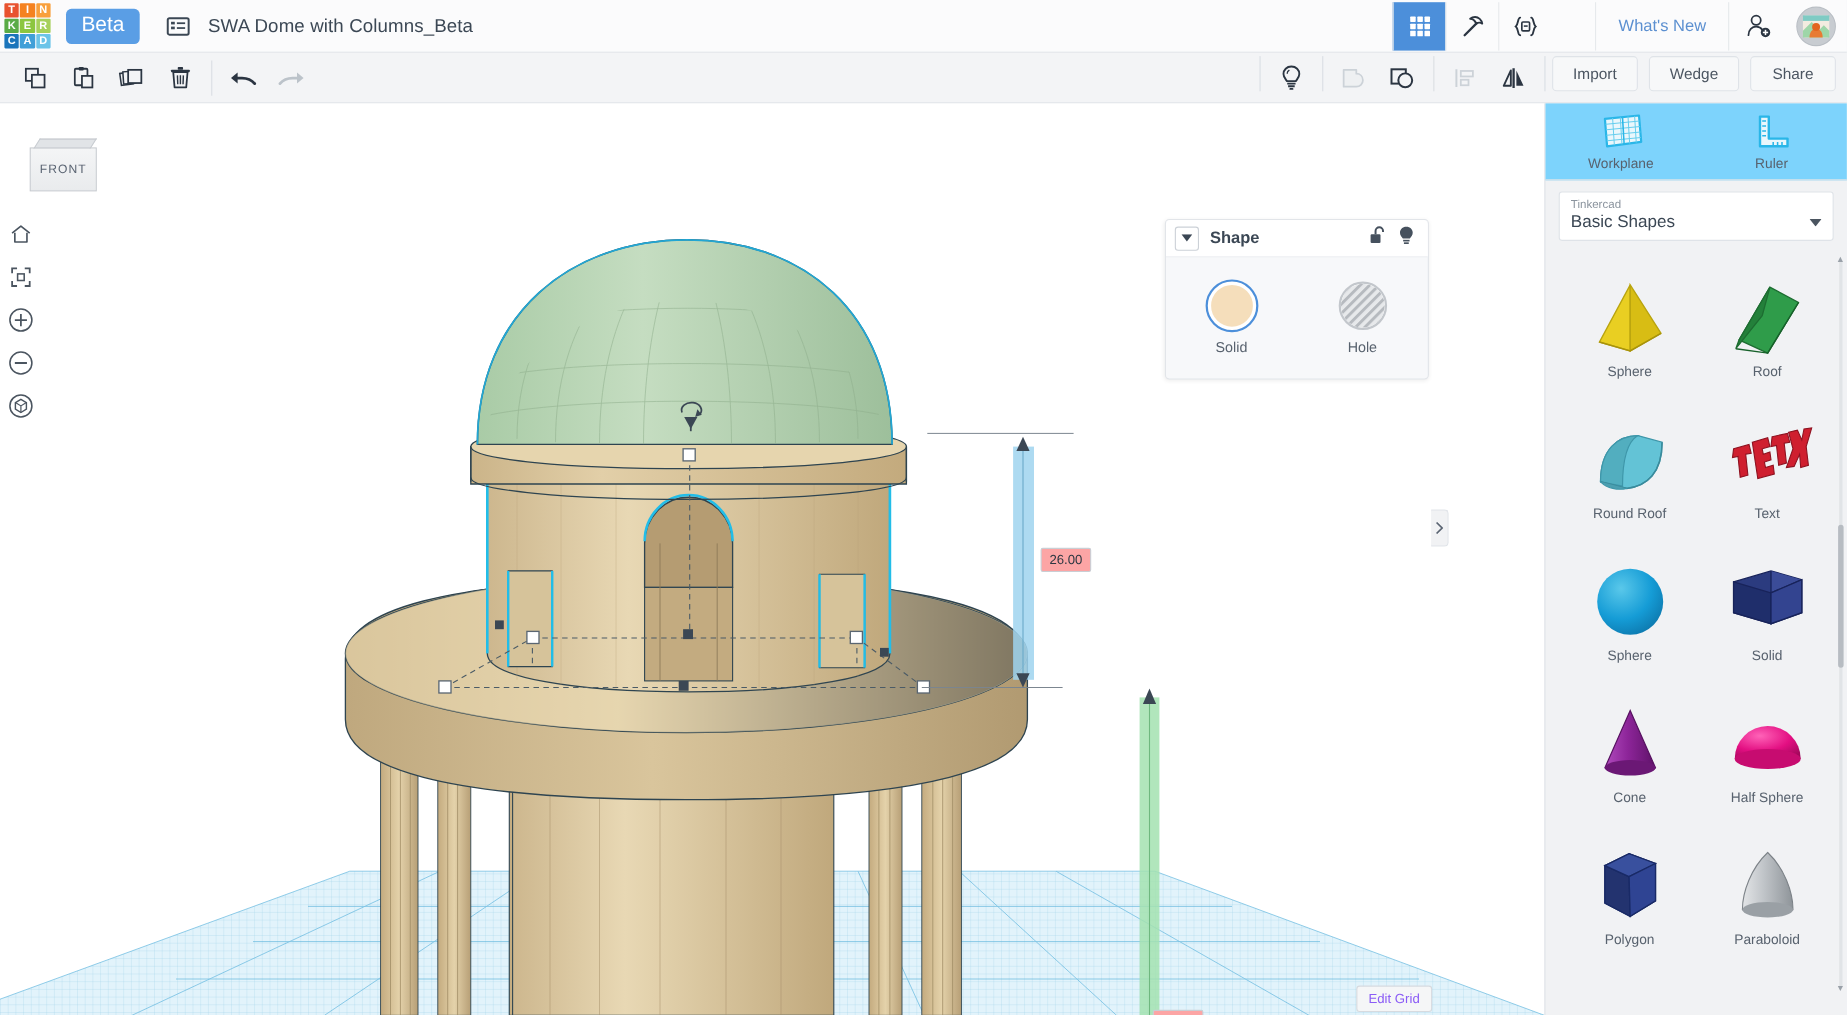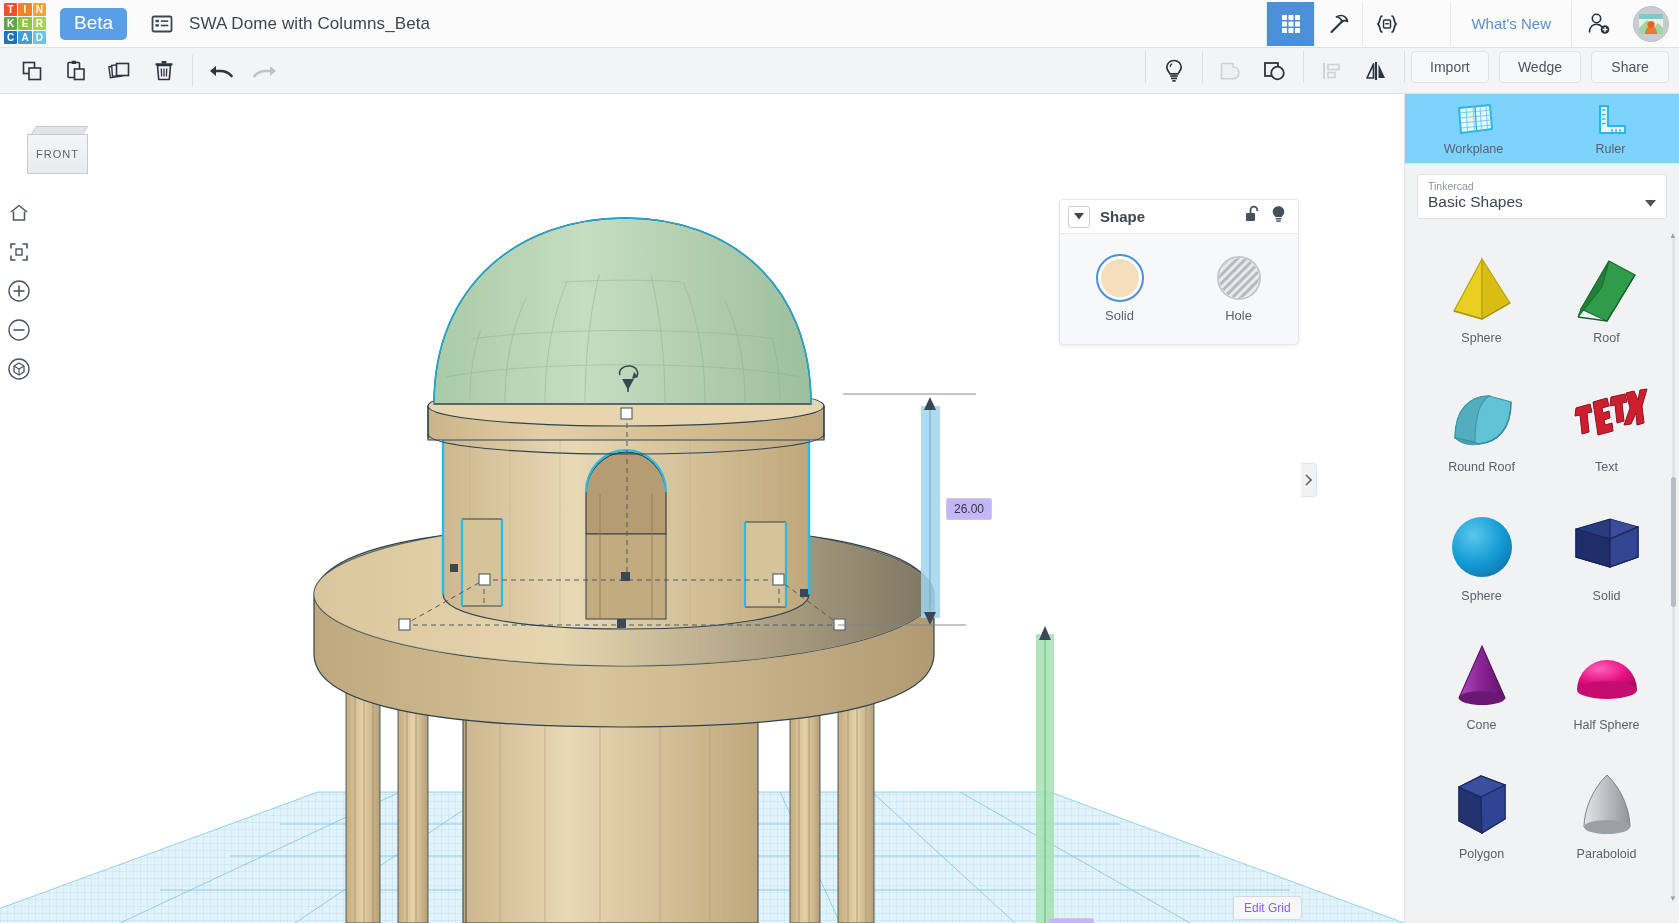"26.00" .dim-label { background: #c4b5fd -> #fca5a5 }
